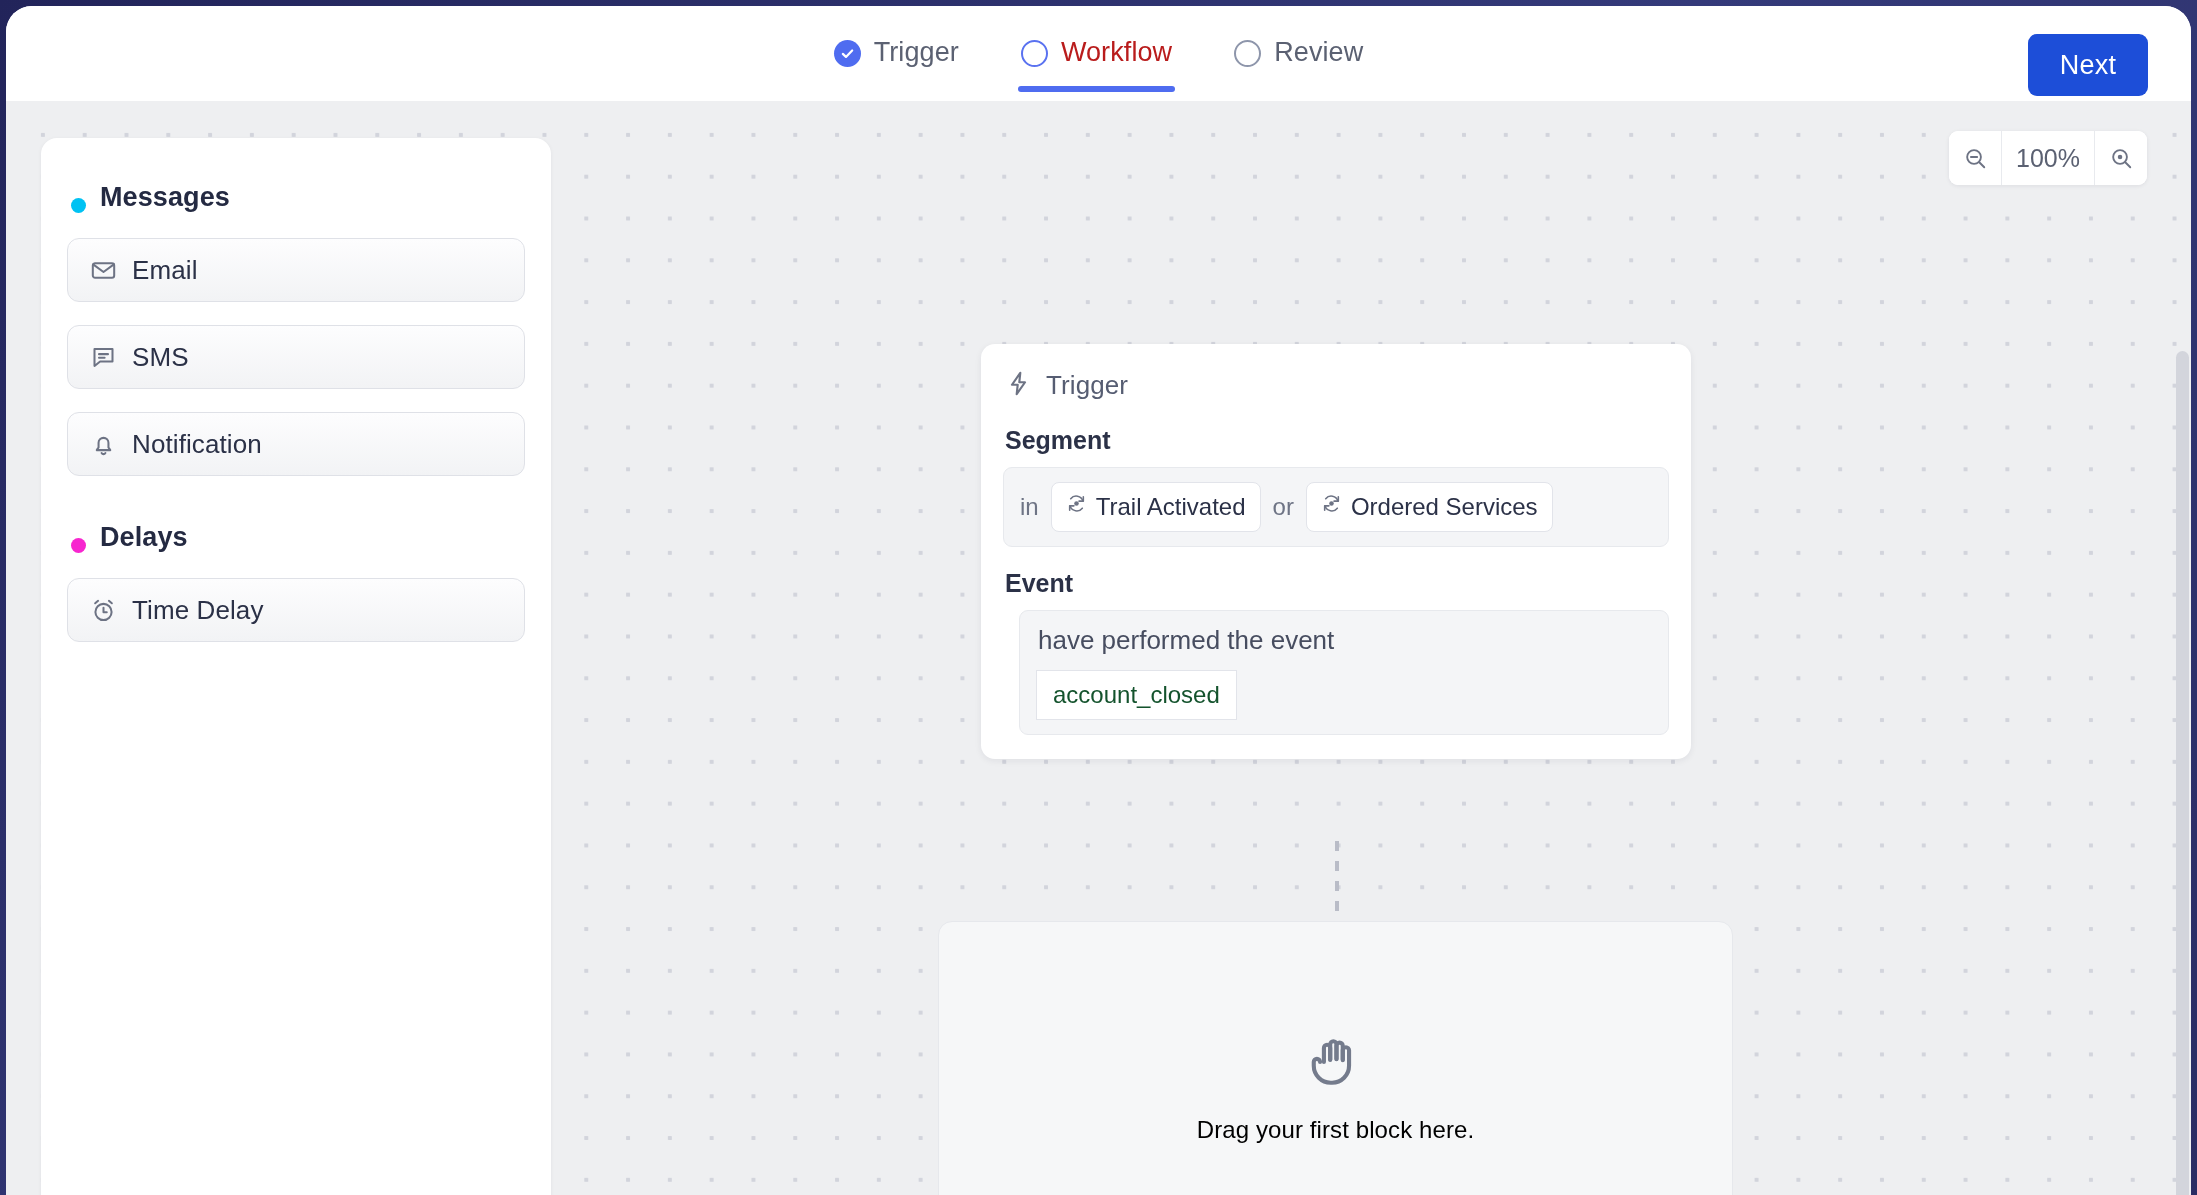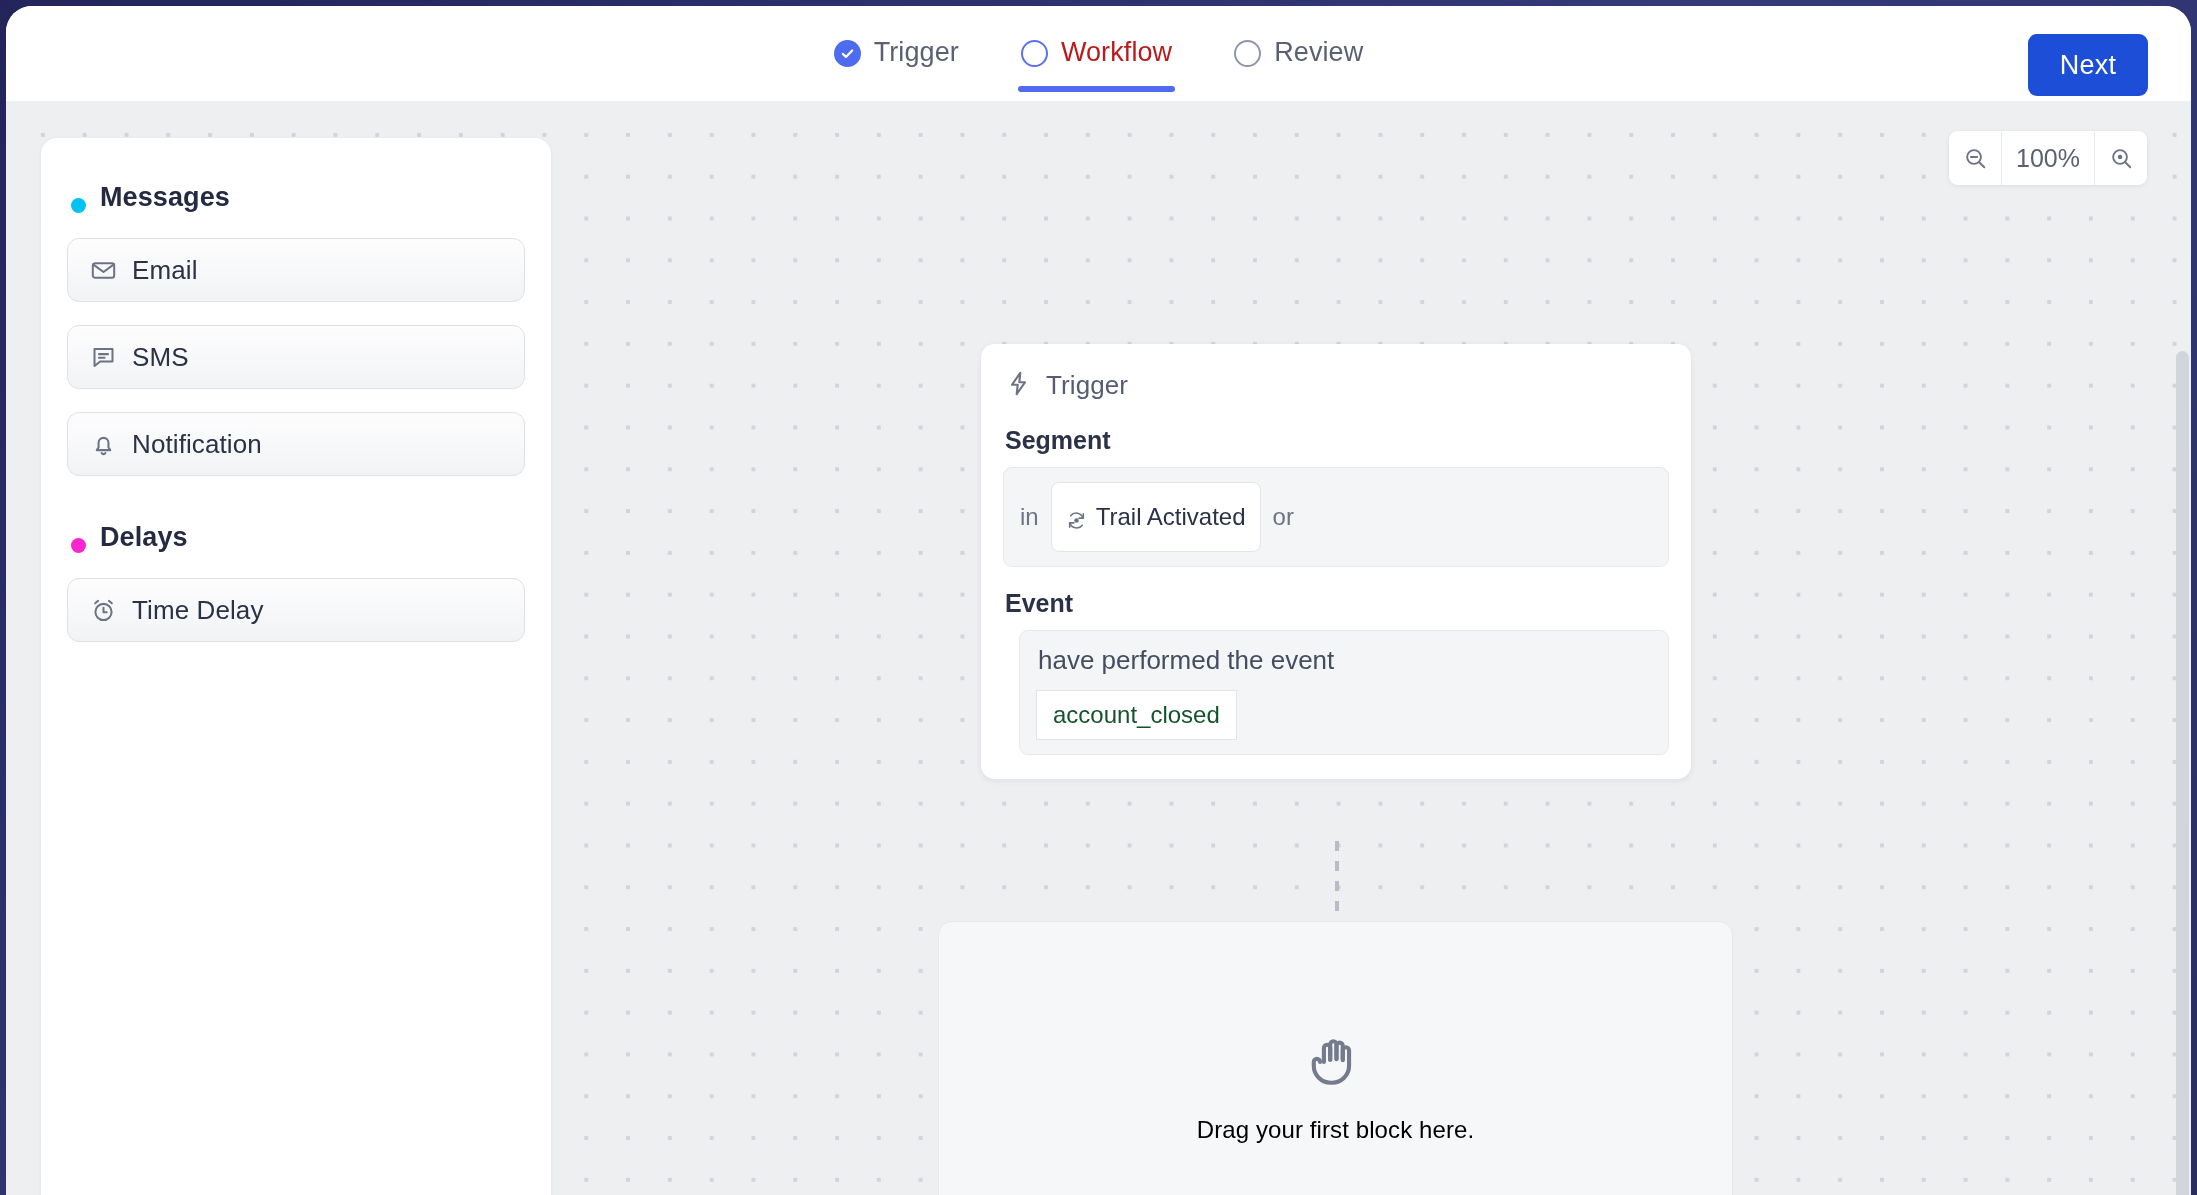"Trail Activated" .chip { align-items: flex-end -> flex-start; padding: 20px 14px -> 10px 14px }
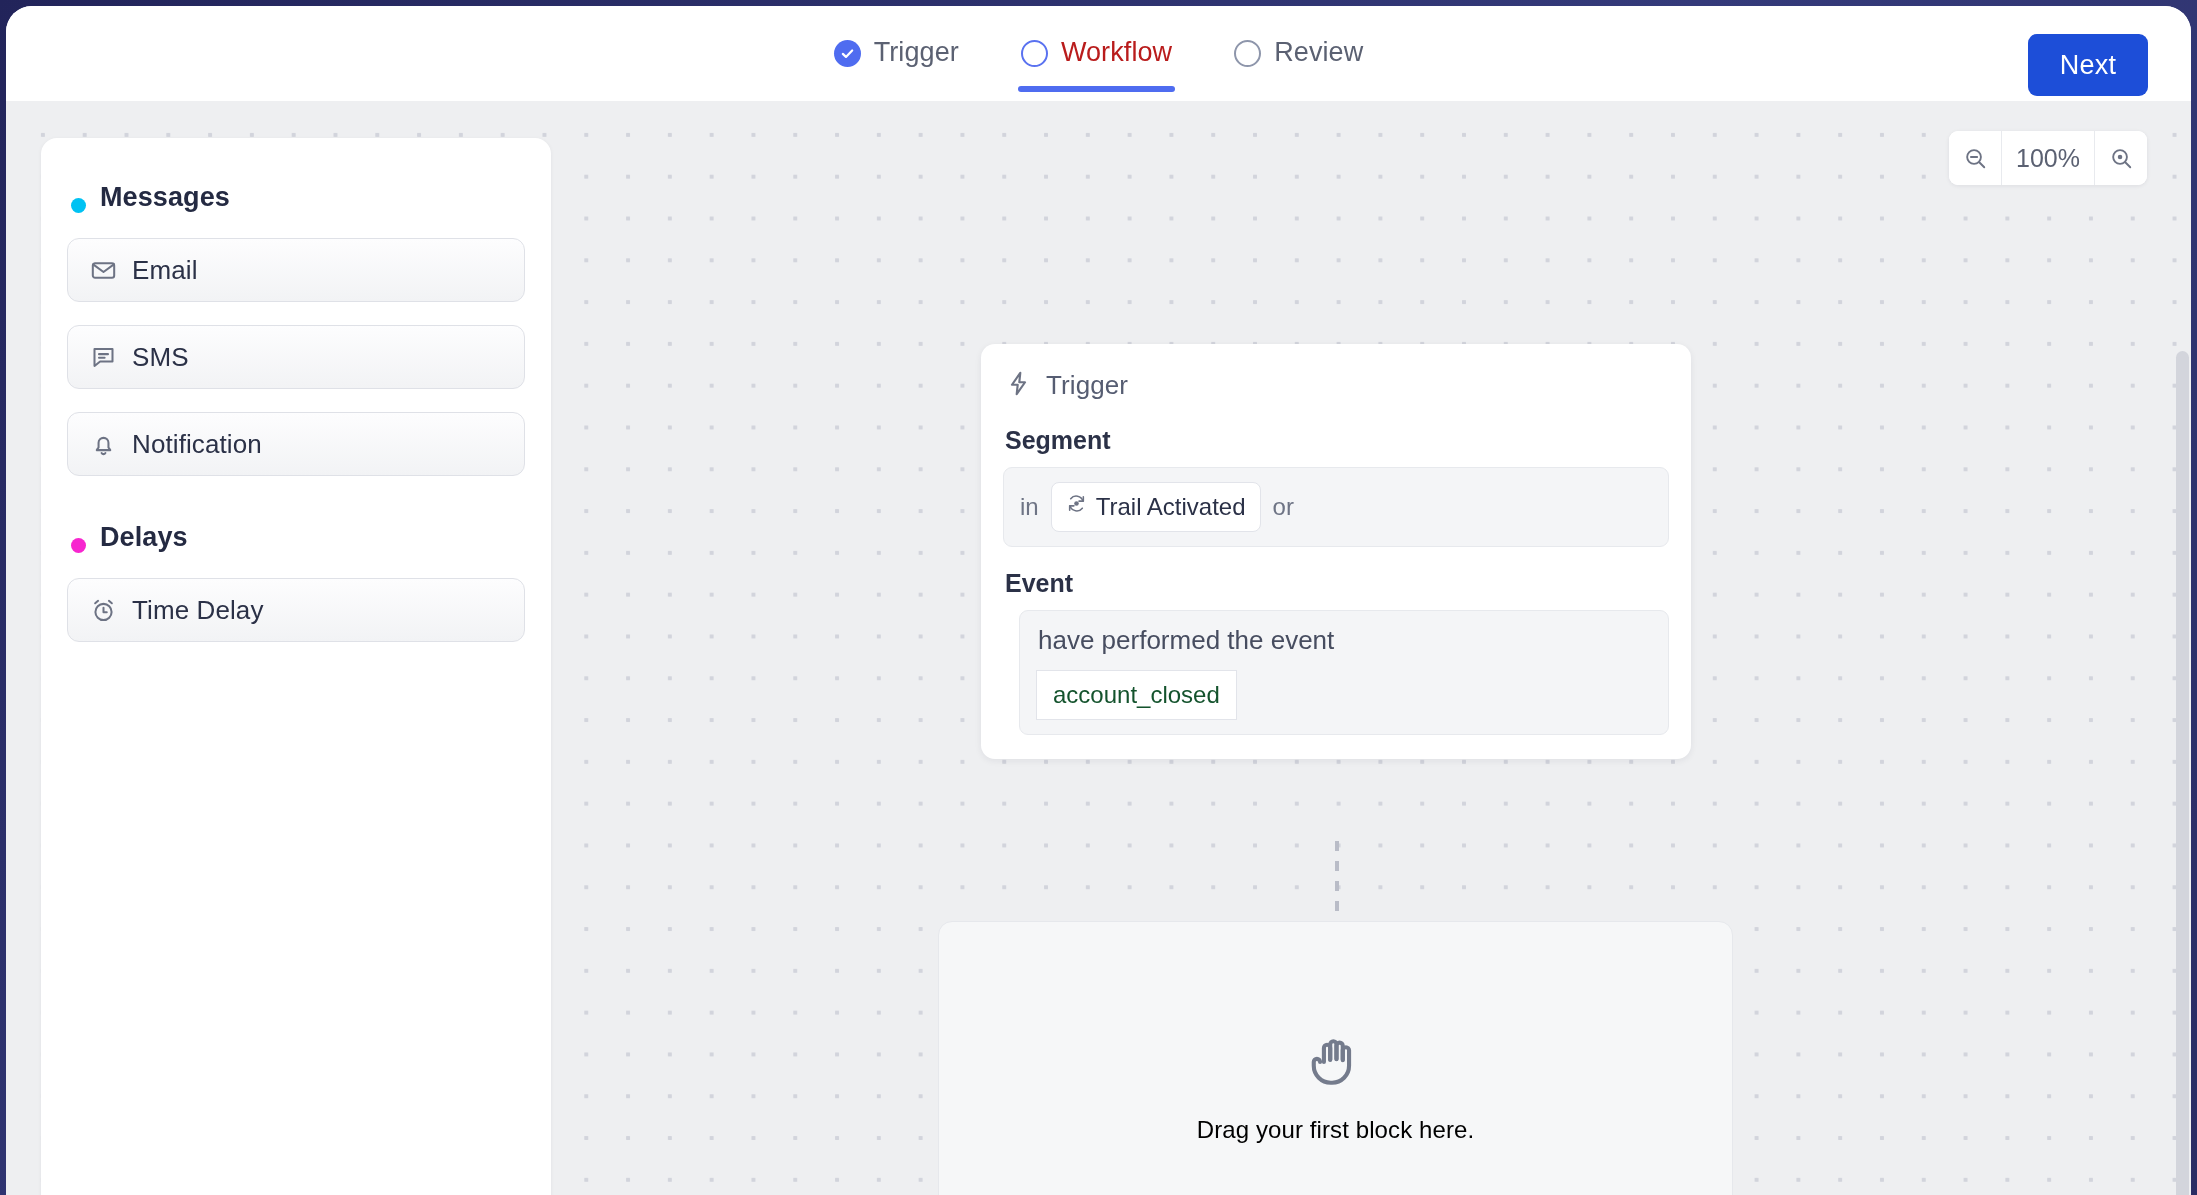"Ordered Services" span.chip { html: none -> <span> <span> <svg> <path></path> <path></path> <path></path> <path></path> <circle></circle> </svg> </span> <span>Ordered Services</span> </span> }
